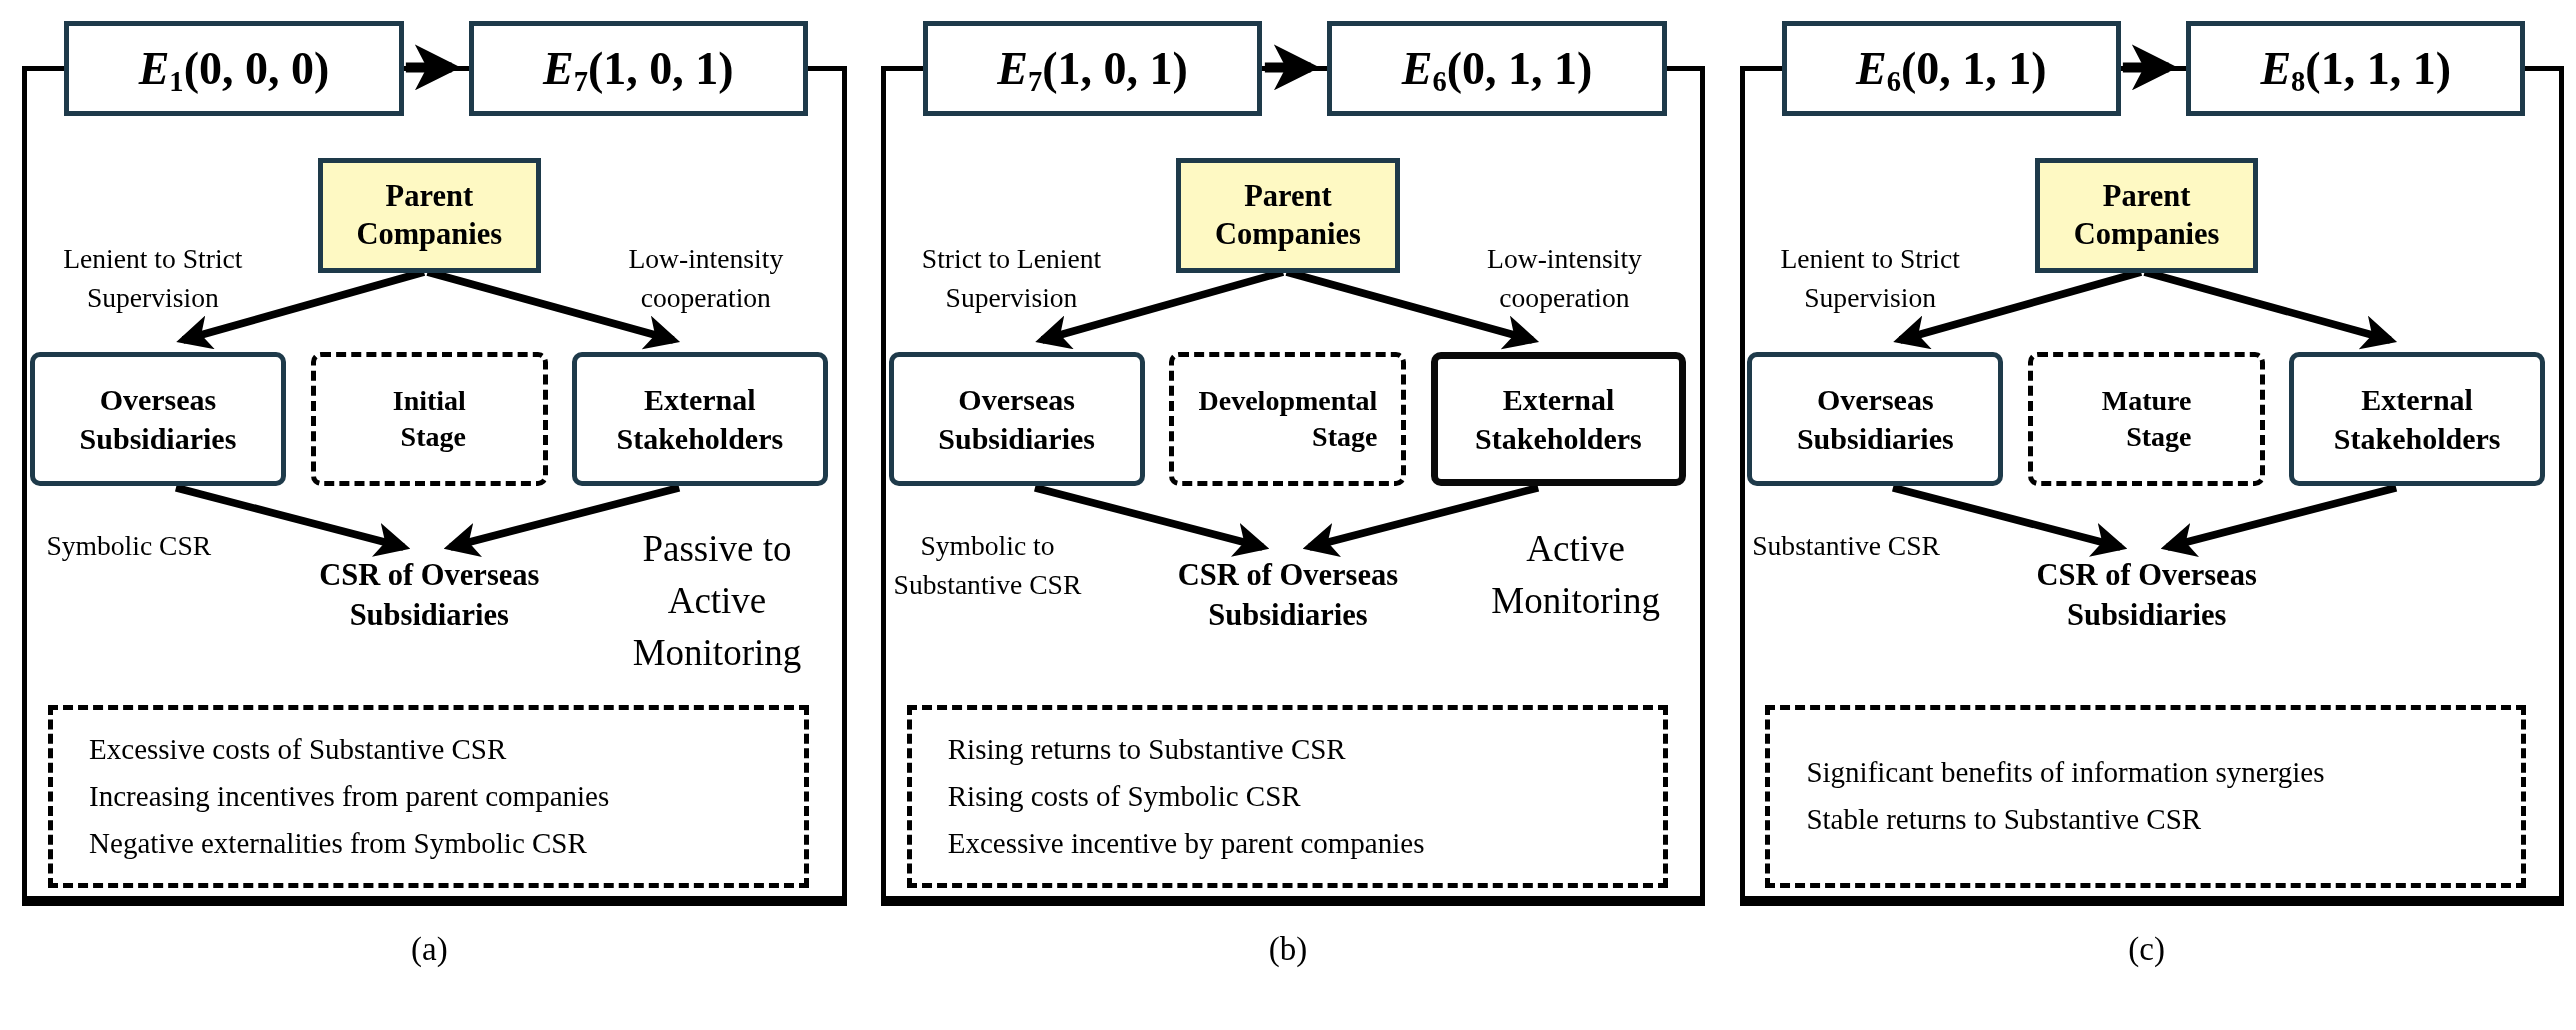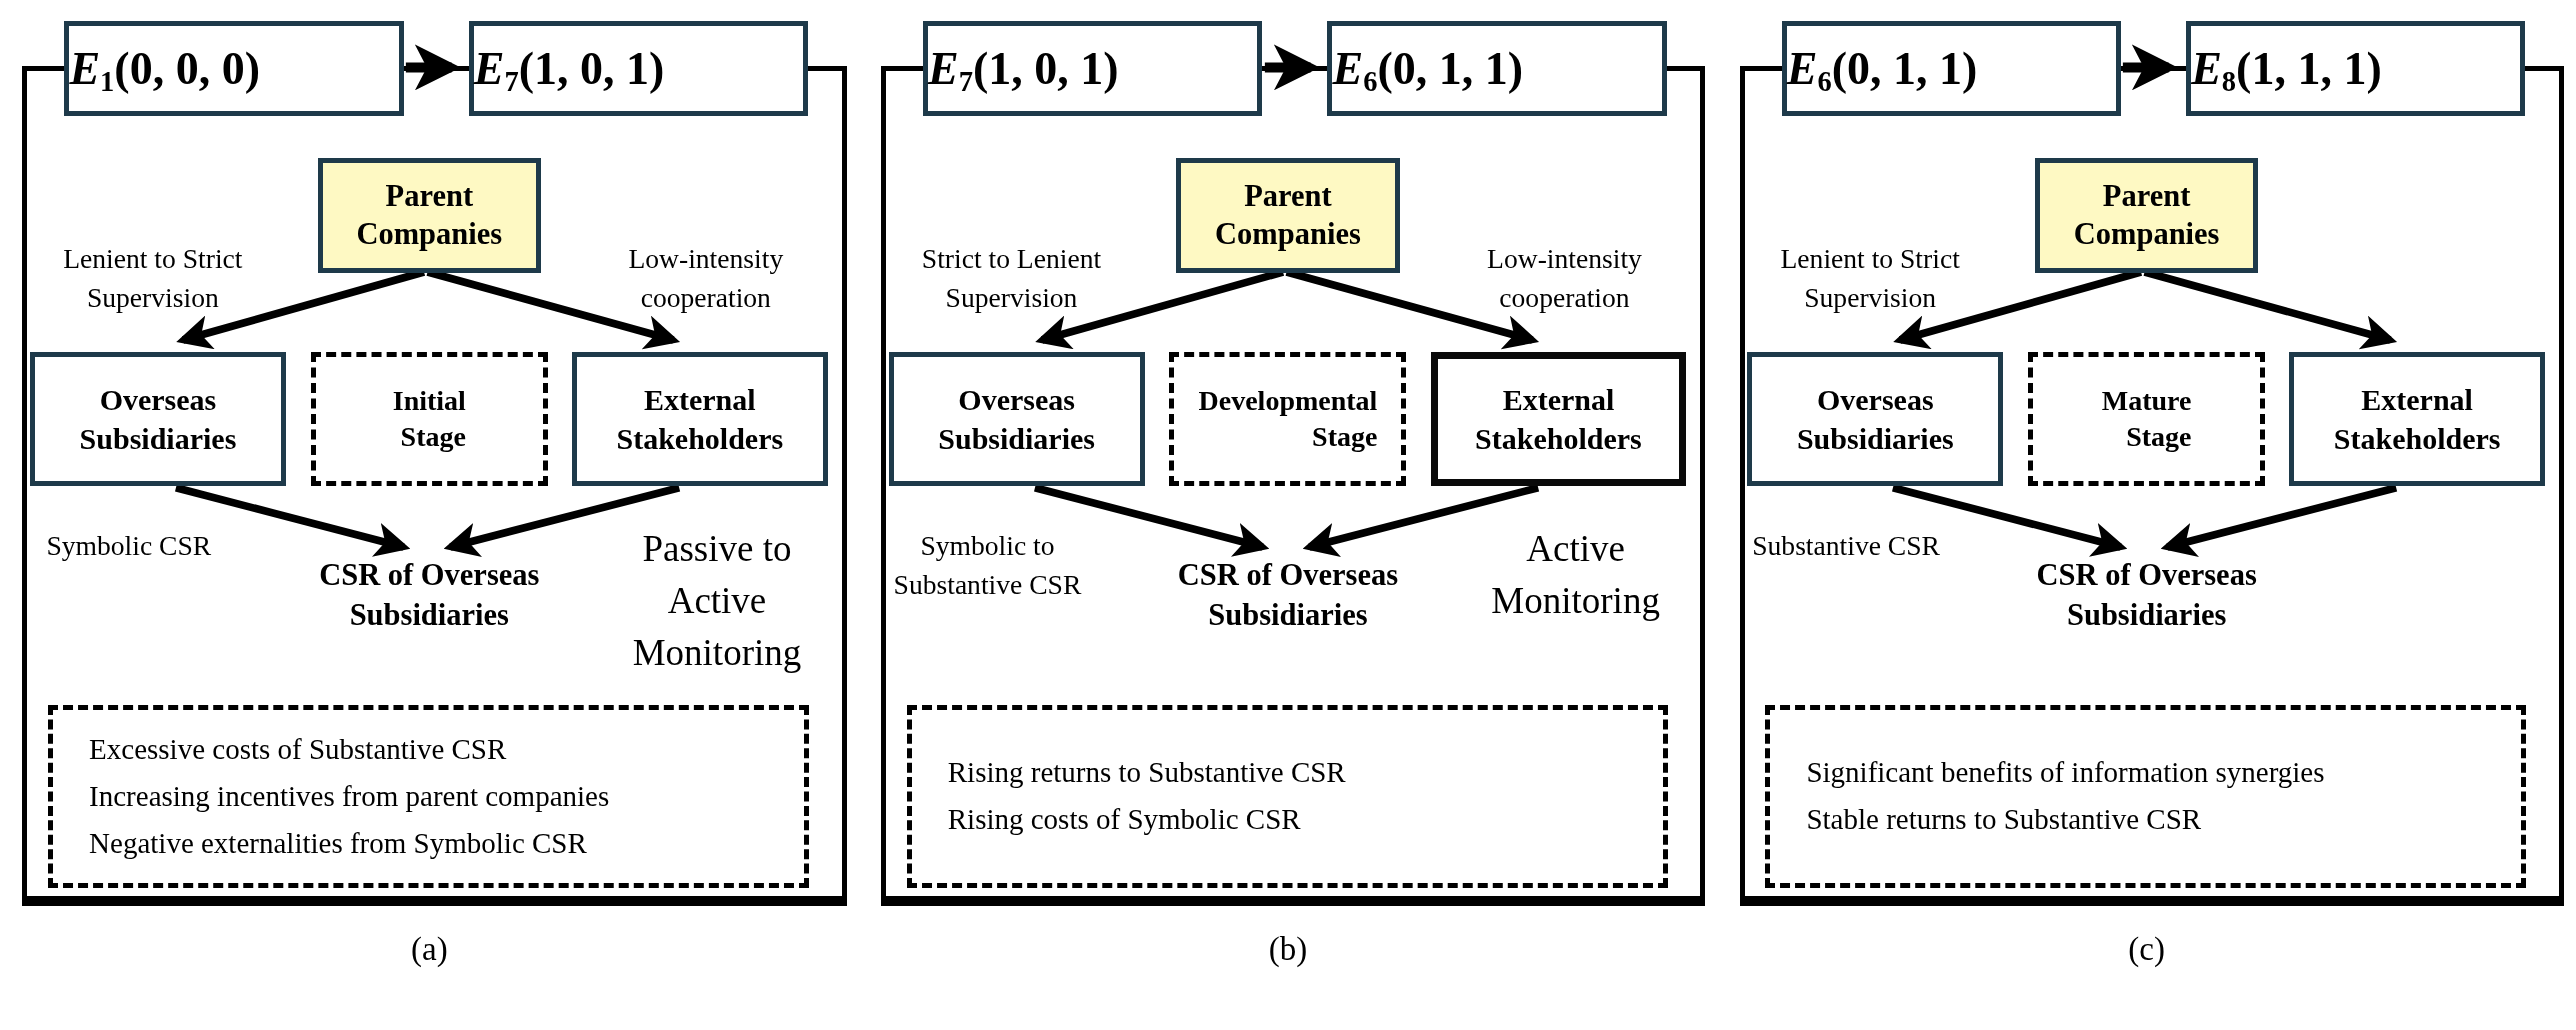"E1(0, 0, 0)" .ebox { justify-content: flex-start -> center }
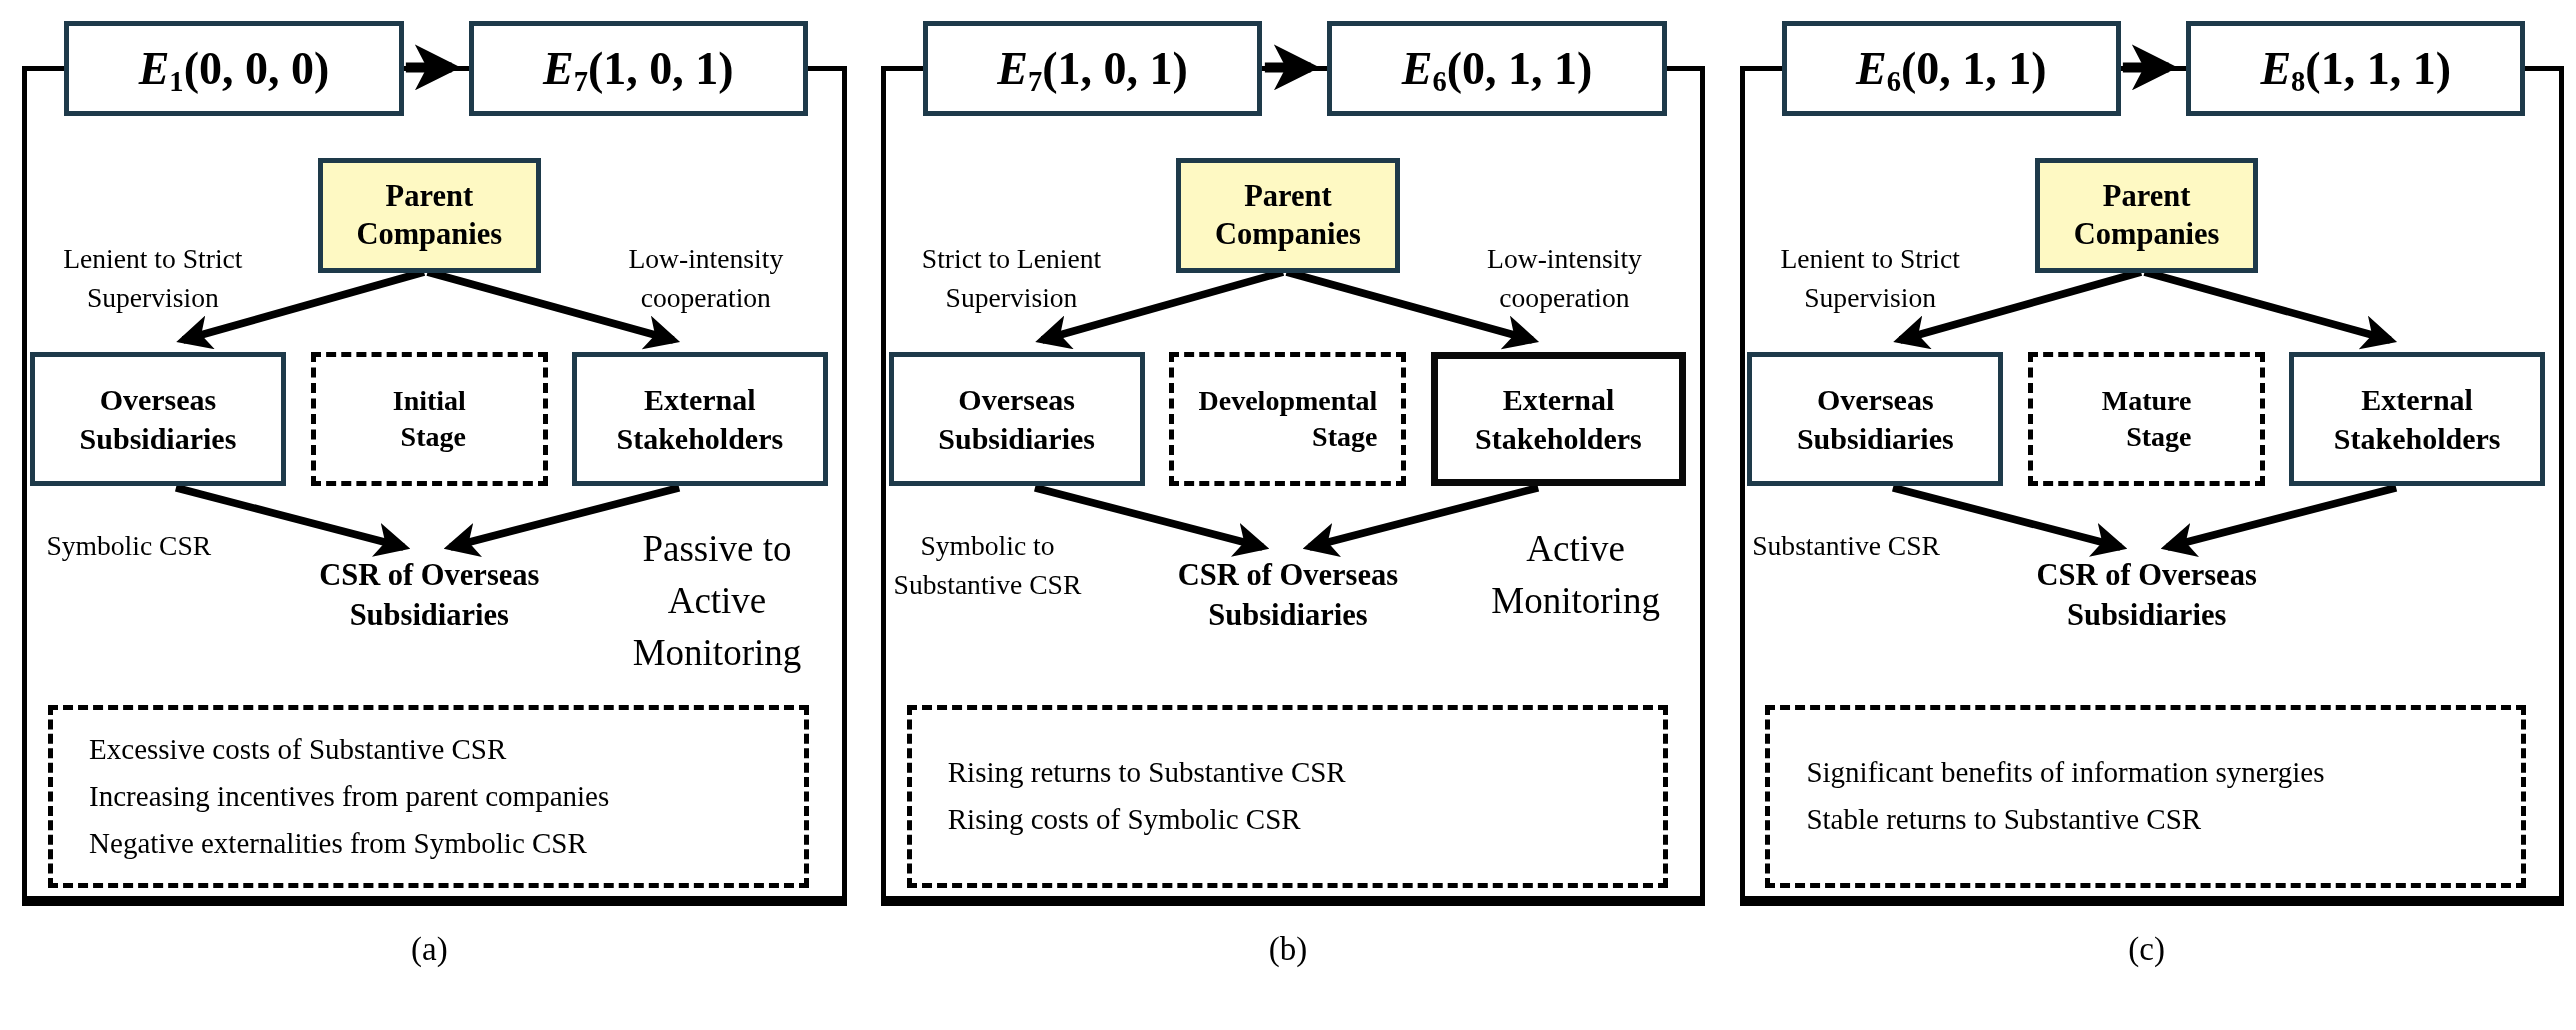"Overseas Subsidiaries" .rowbox { border-radius: none -> 10px }
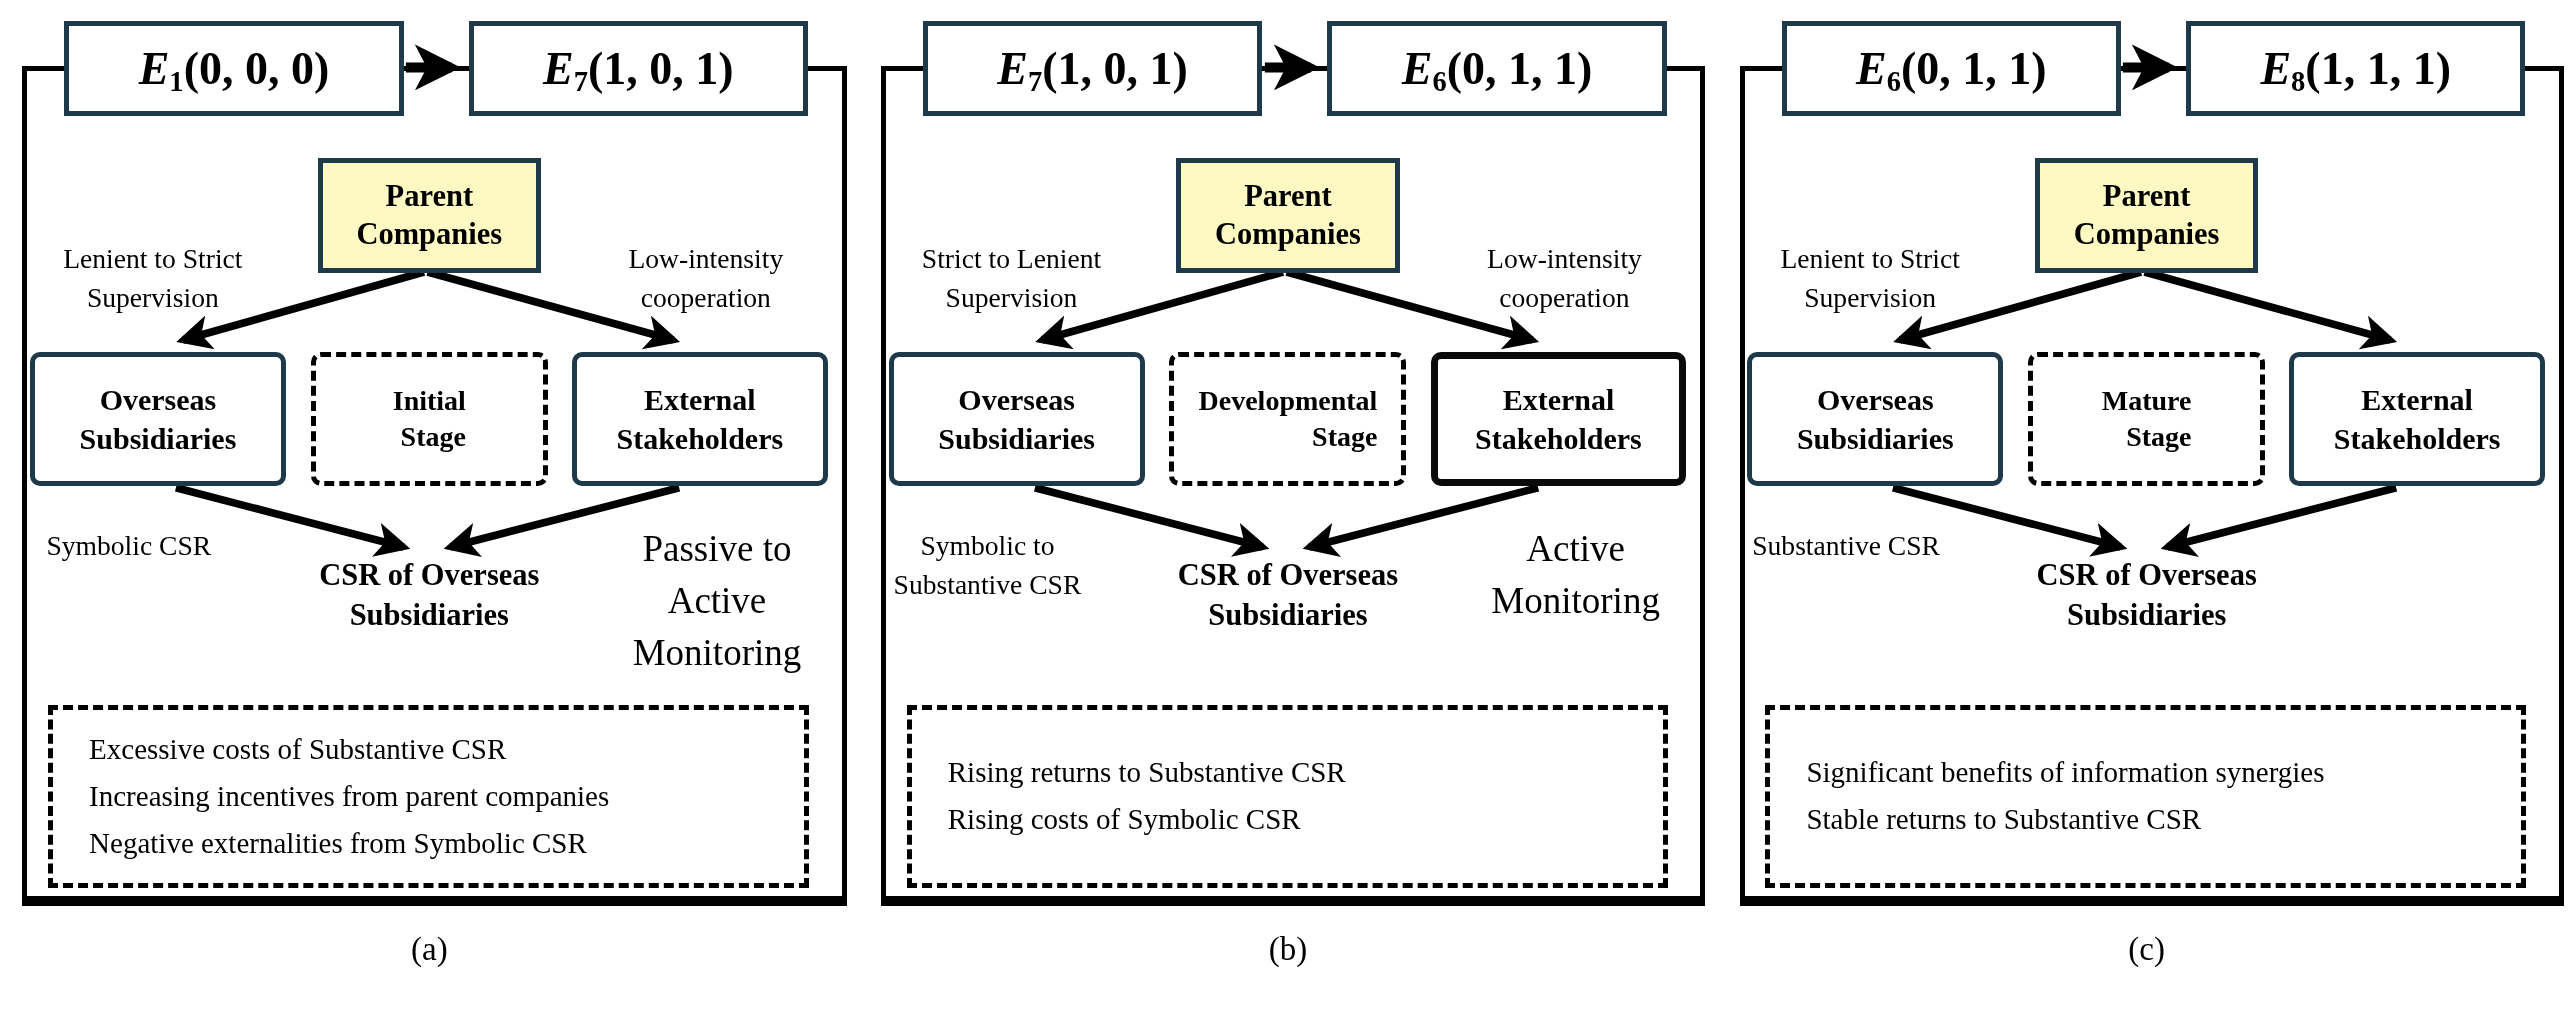"Excessive incentive by parent companies" div { html: none -> <div>Excessive incentive by parent companies</div> }
